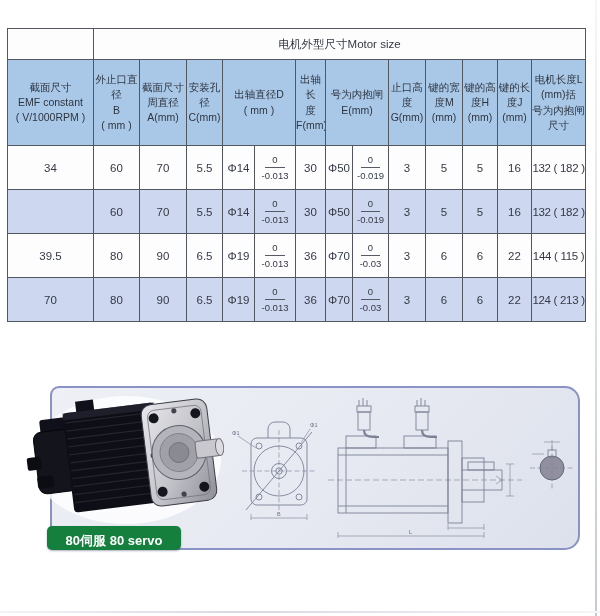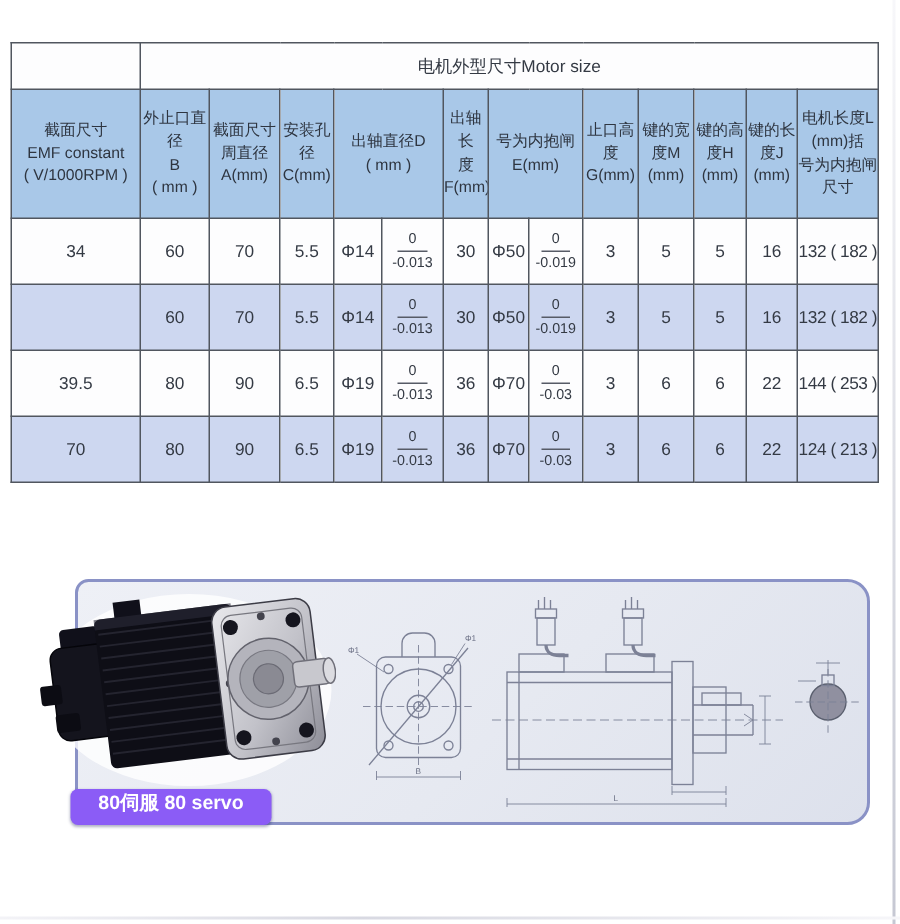"144 ( 253 )" td.cell-l { text: 253 -> 115 }
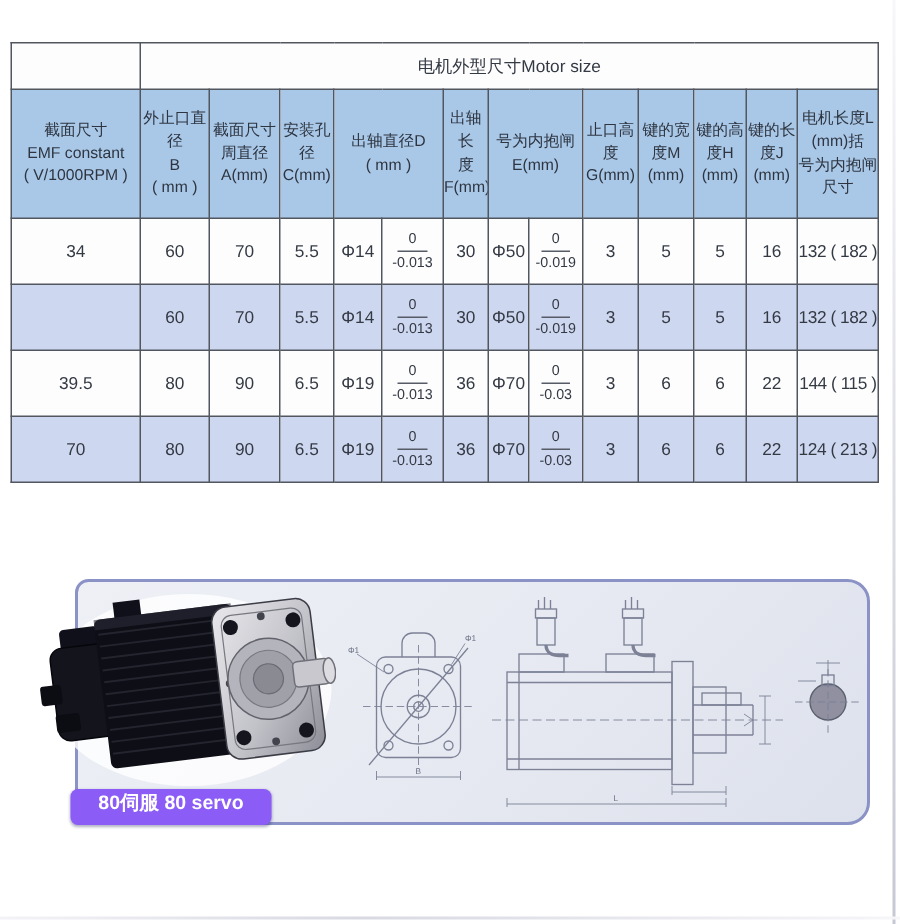"80伺服 80 servo" .caption { align-items: flex-start -> flex-end; background: #8b5cf6 -> #15803d }
